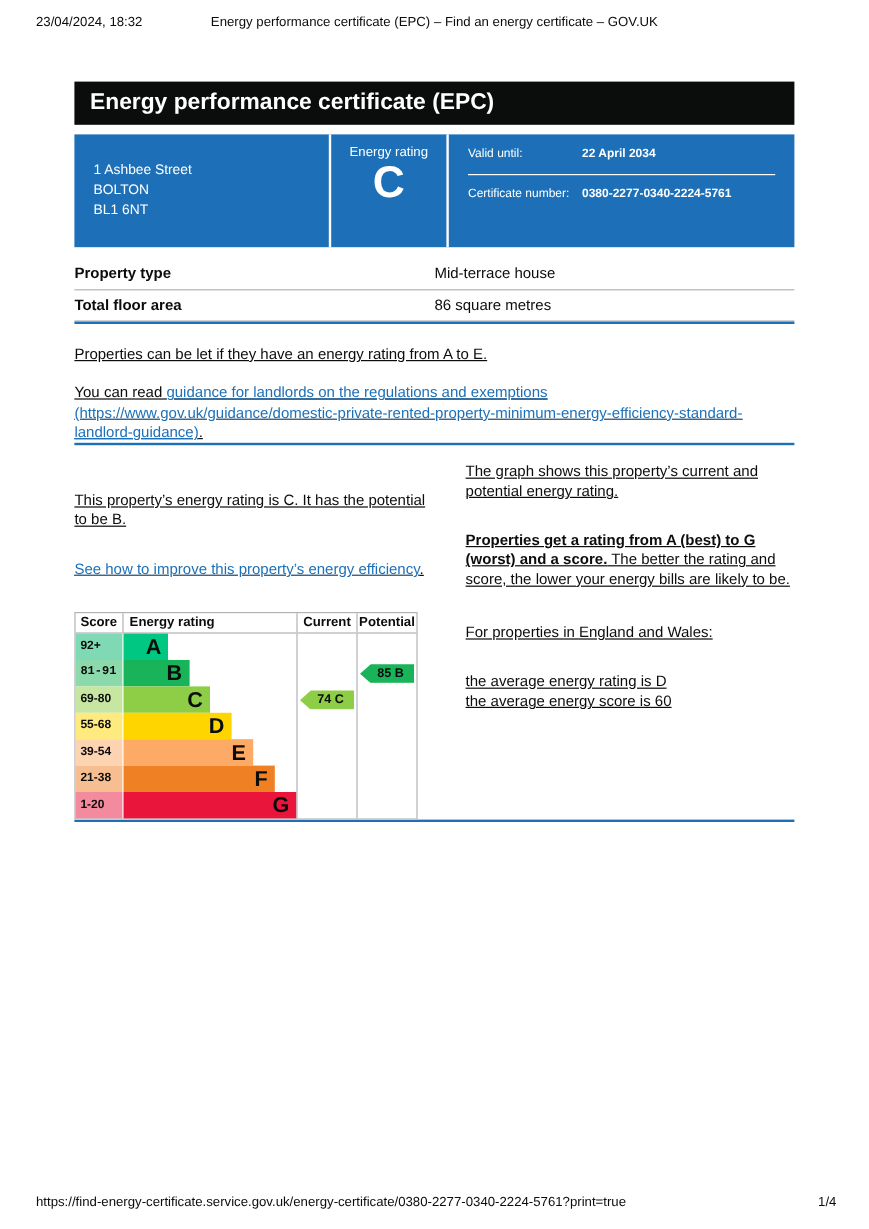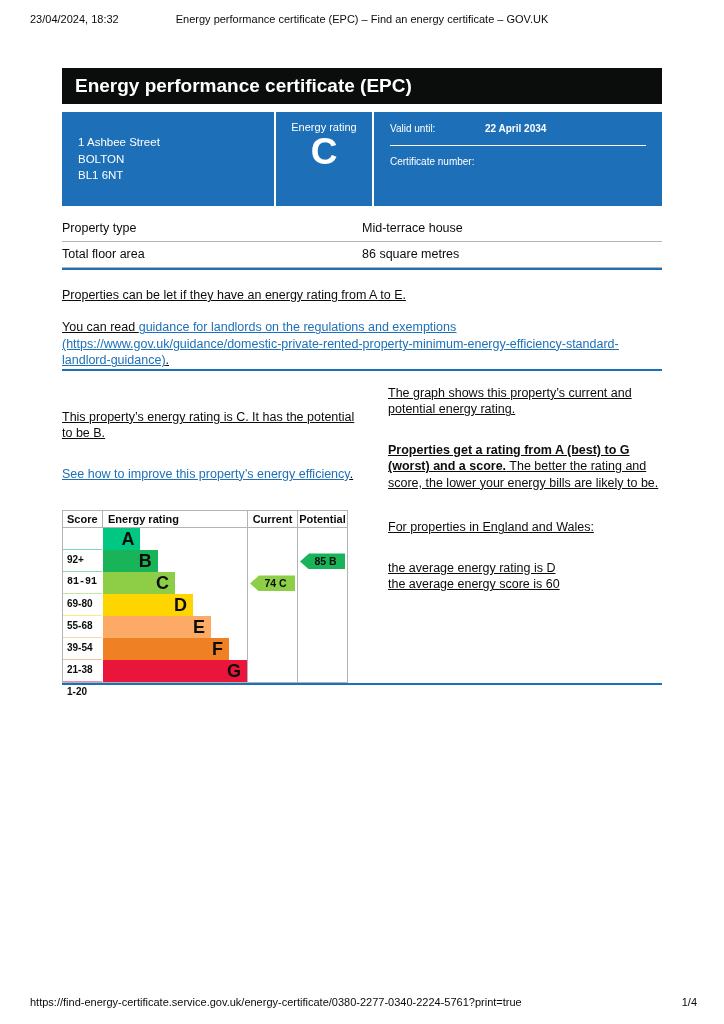"0380-2277-0340-2224-5761" span.val { html: none -> <span>0380-2277-0340-2224-5761</span> }
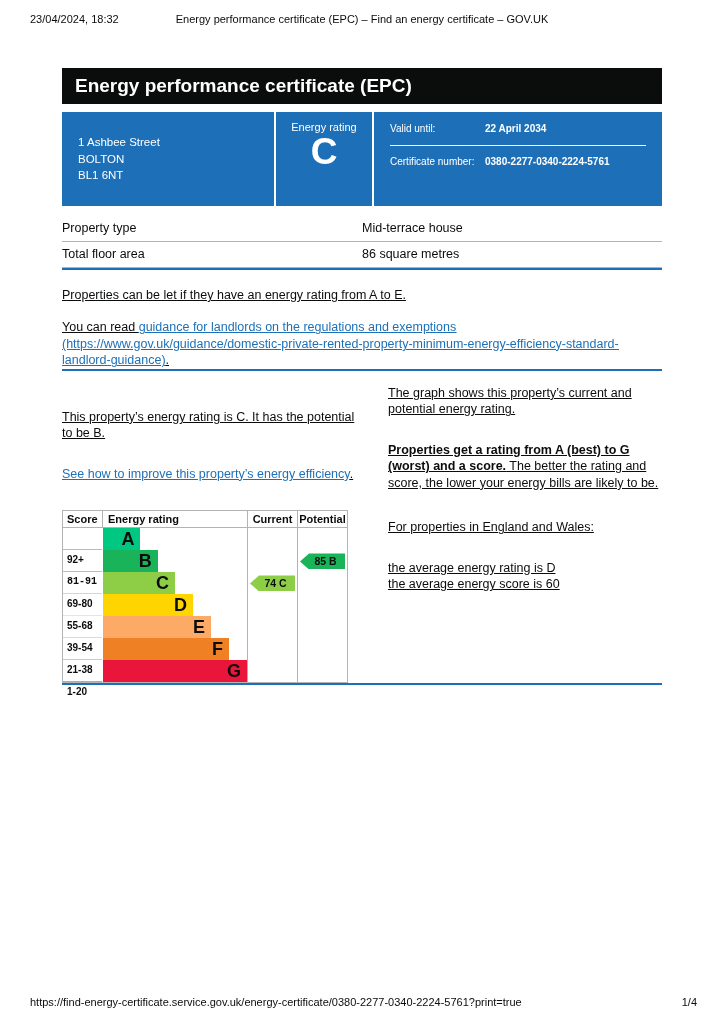"Property type" .prop-row .lbl { font-weight: none -> bold }
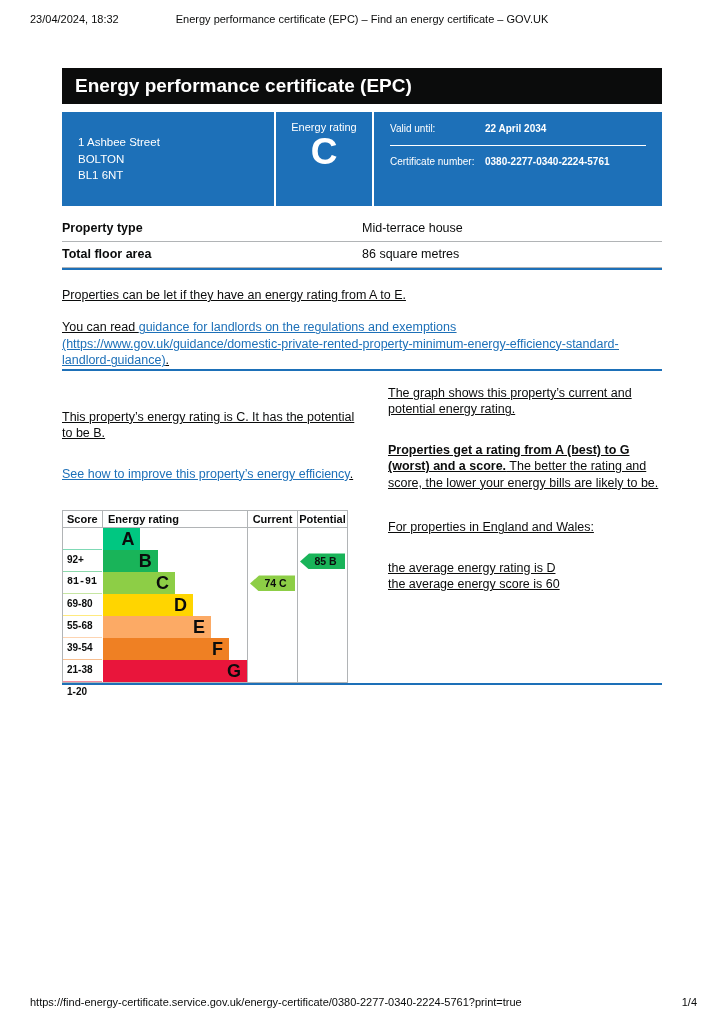"92+" .epc-score { margin-top: 21px -> none }
